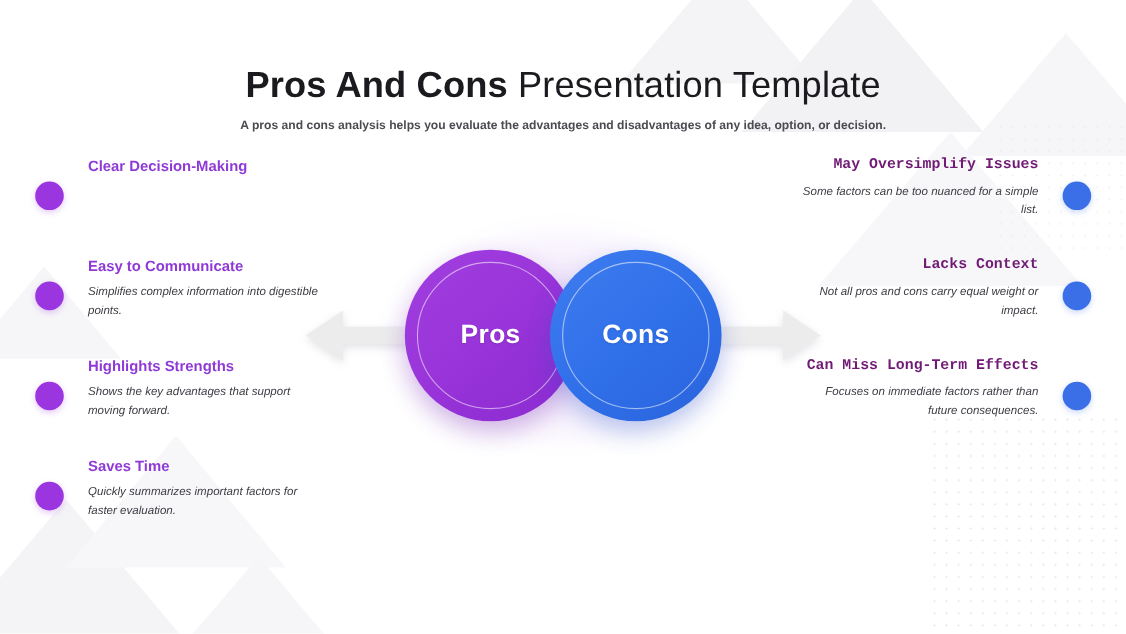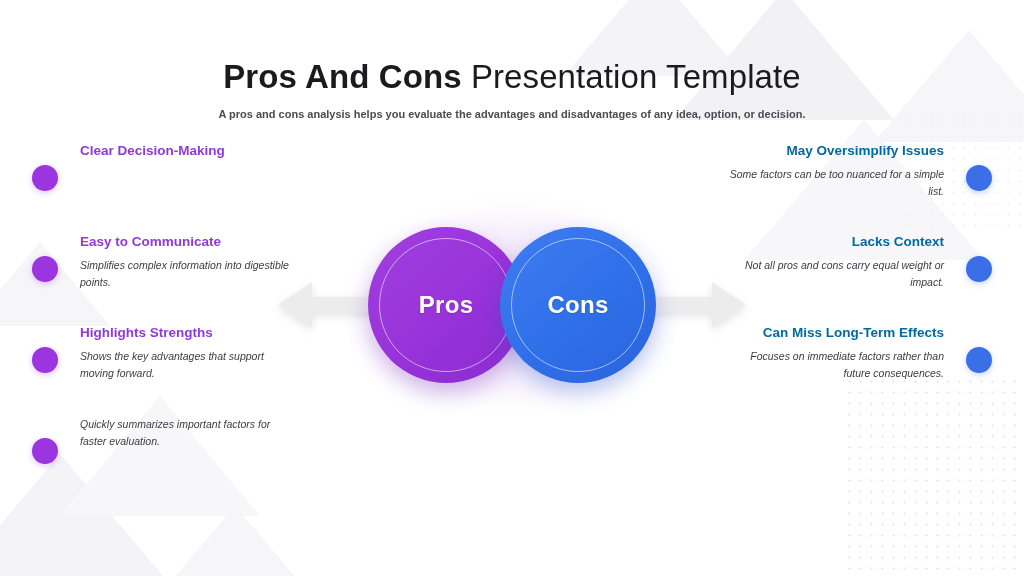"May Oversimplify Issues" .col-right .item-title { color: #0369a1 -> #701a75; font-family: none -> Liberation Mono, monospace }
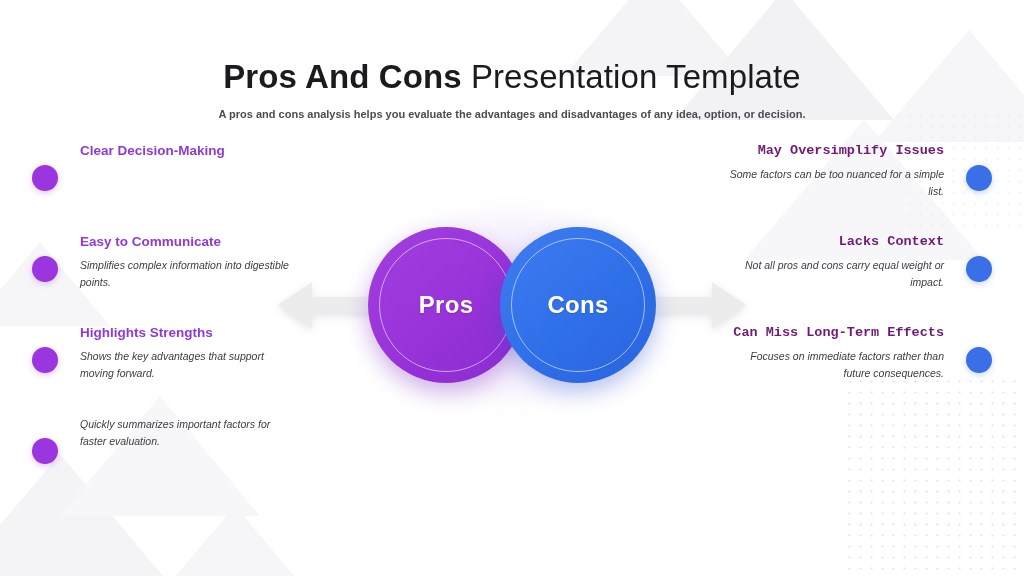"Saves Time" div.item-title { html: none -> <div>Saves Time</div> }
